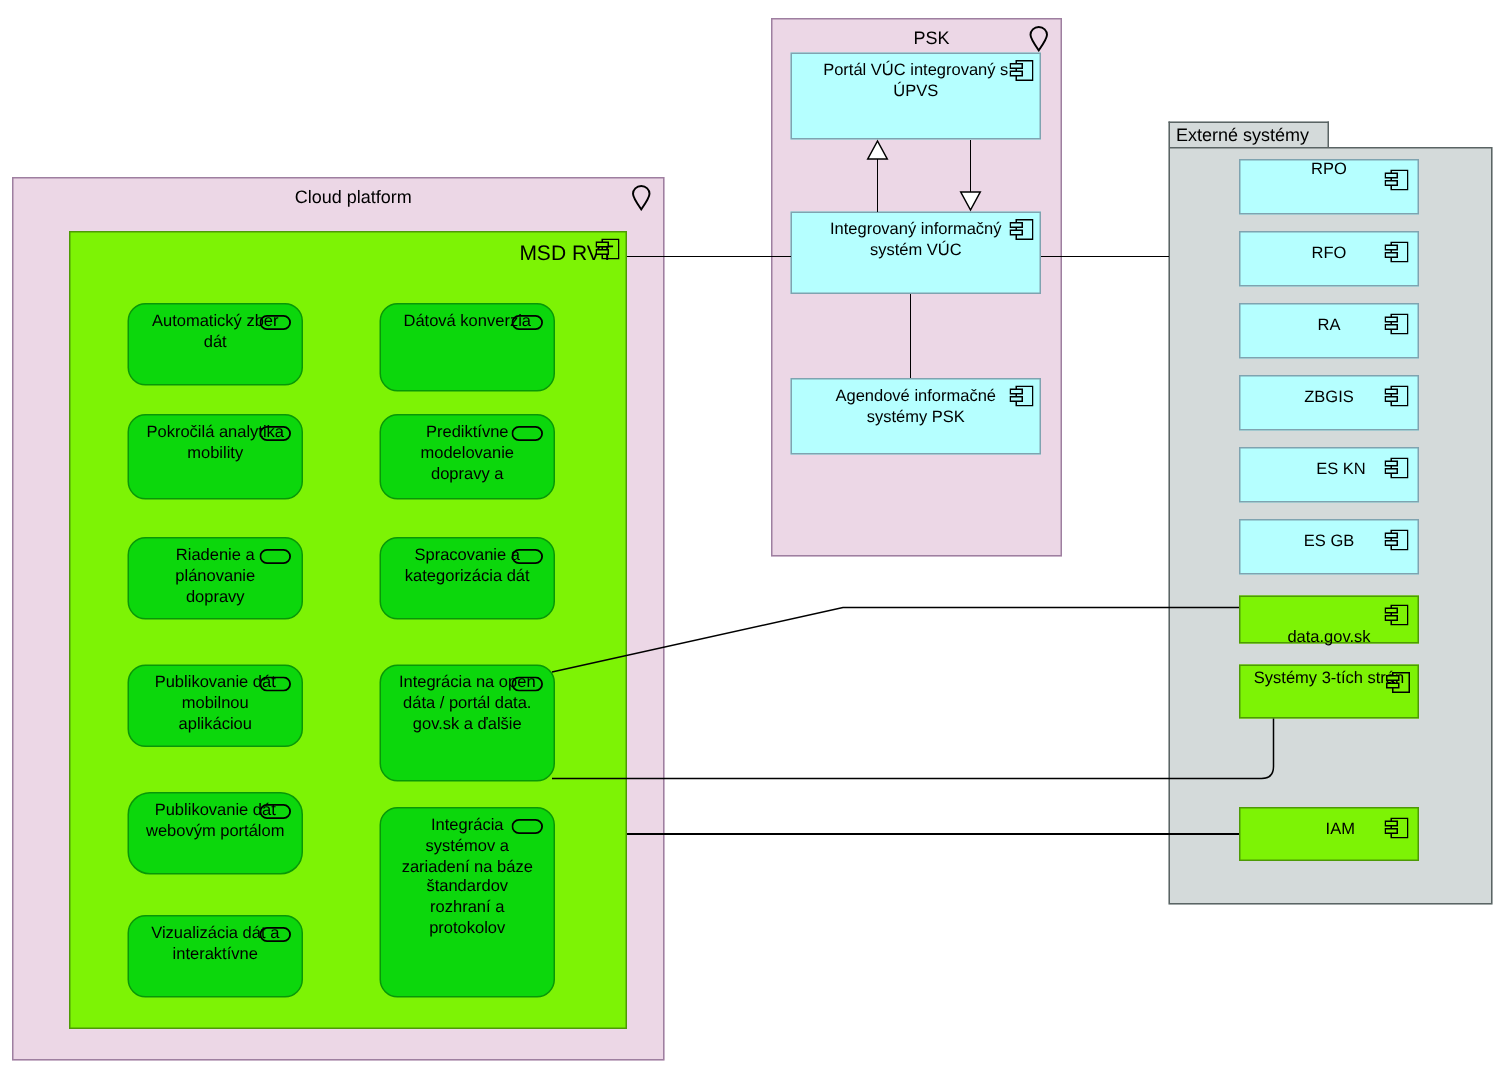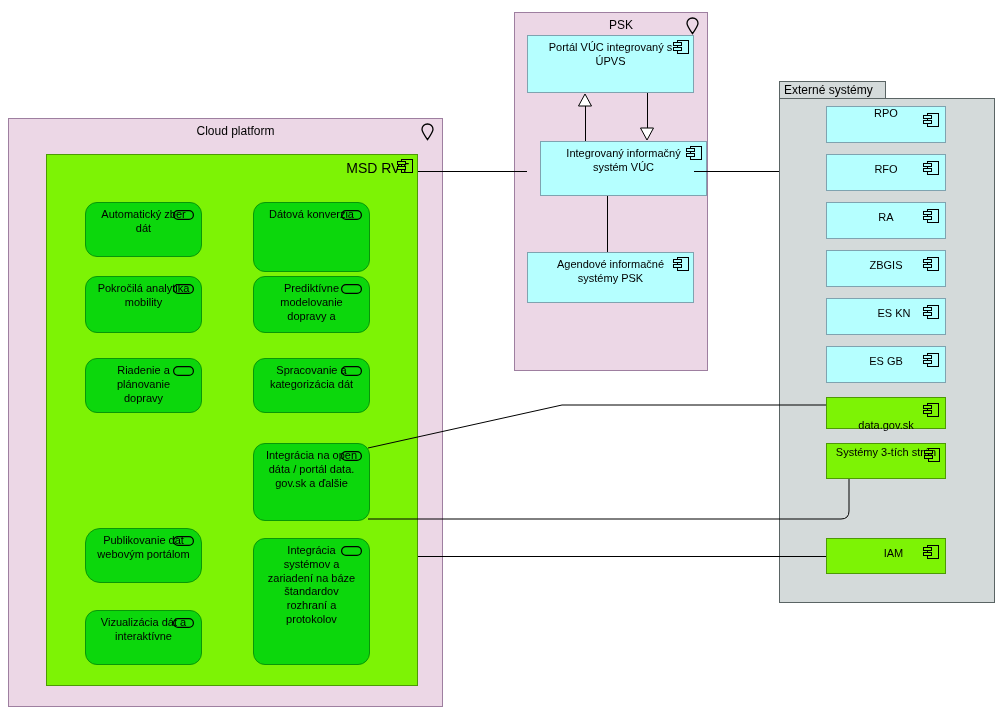"Integrovaný informačný systém VÚC" div.node { margin-left: 13px -> none }
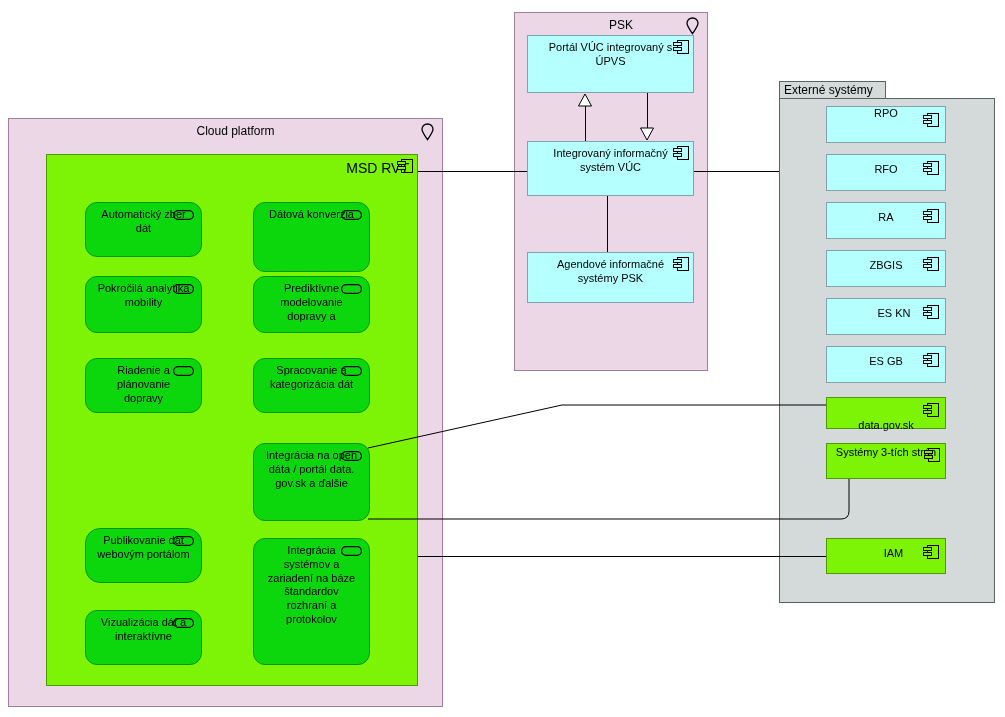"Dátová konverzia" div.node { height: 70px -> 59px }
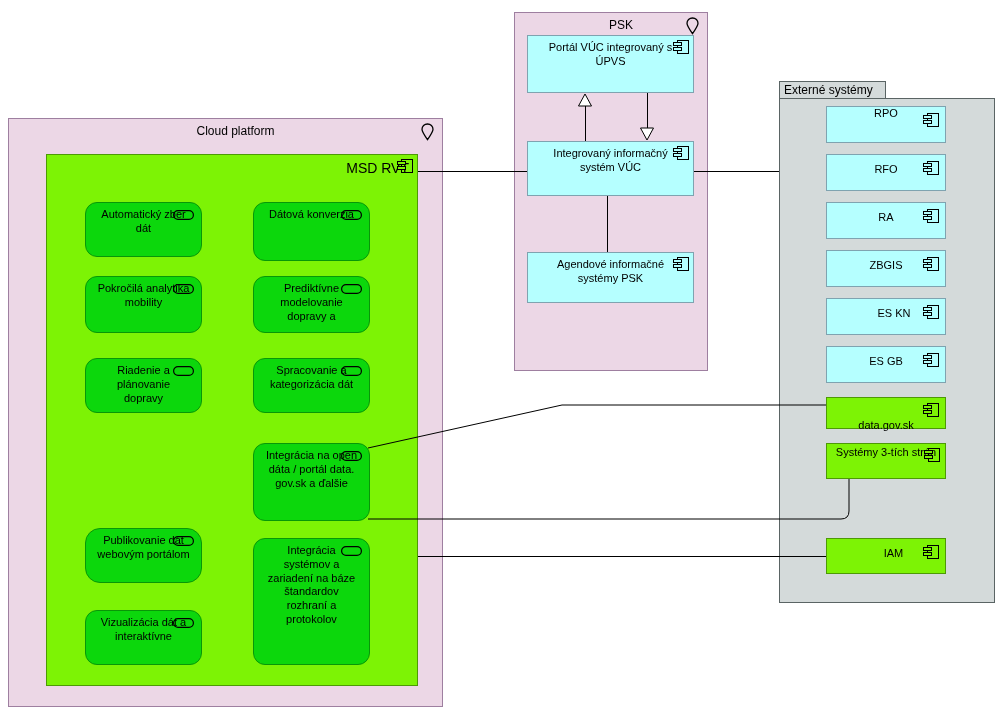"Publikovanie dát mobilnou aplikáciou" div.node { html: none -> <div> <span>Publikovanie dát mobilnou aplikáciou</span> <span> <svg> <rect></rect> </svg> </span> </div> }
